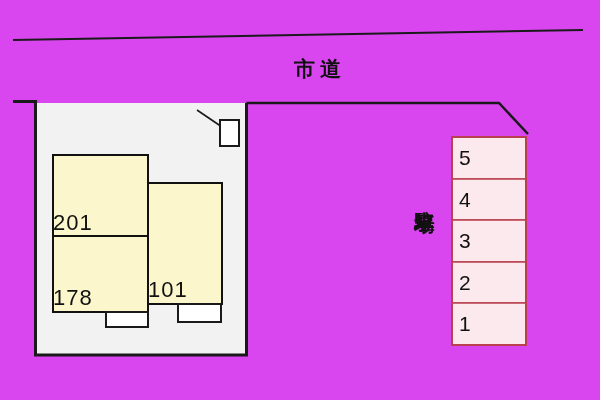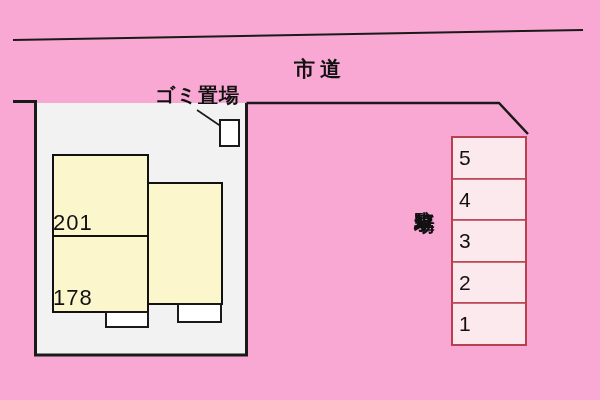"市道" .stage { background: #f9a8d4 -> #d946ef }
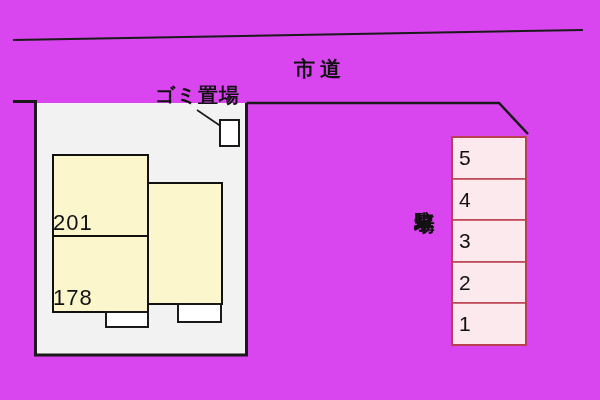"ゴミ置場" div.label { html: <div>ゴミ置場</div> -> none }
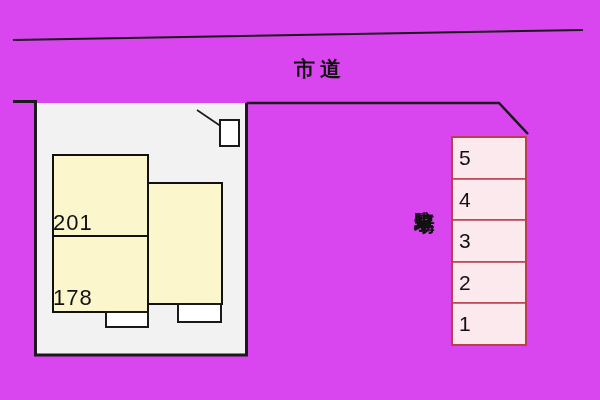"101" div.room-label { html: none -> <div>101</div> }
